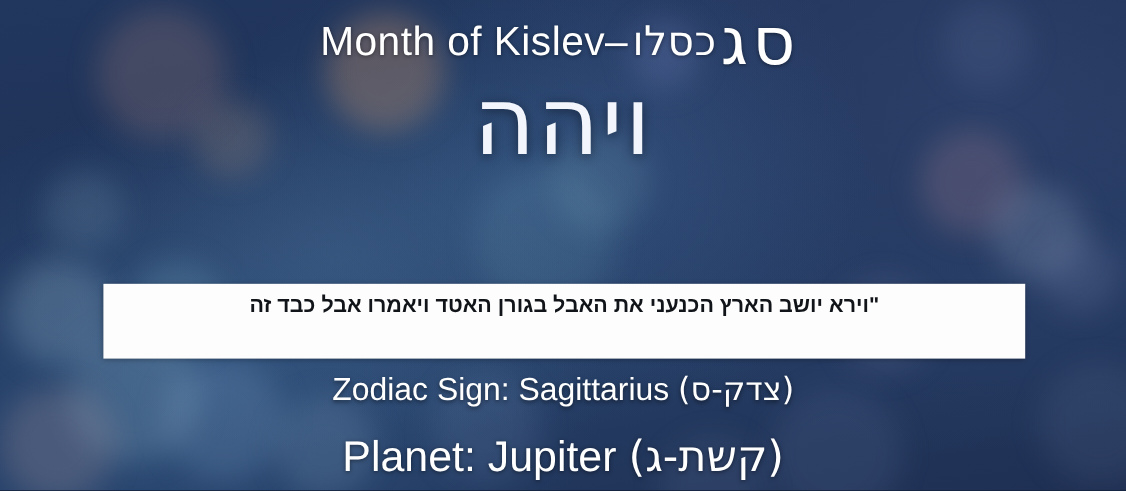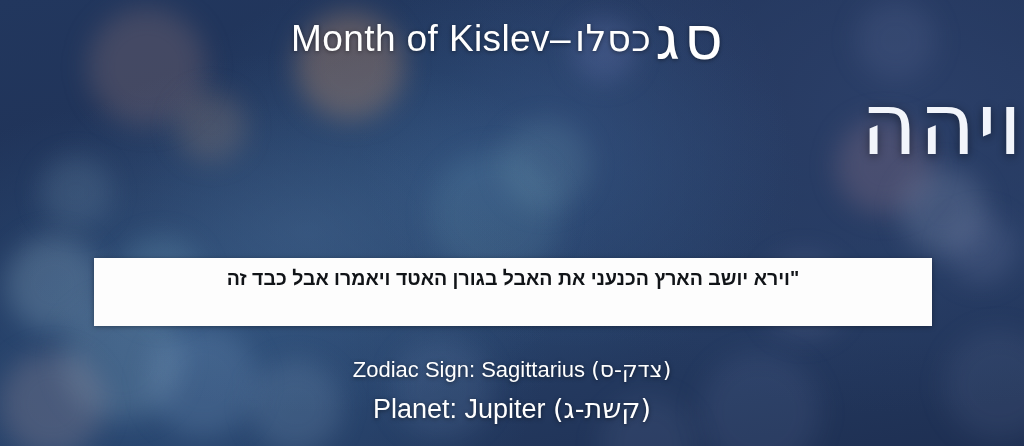"ויהה" #line-bigword { text-align: none -> center; top: 81px -> 68px }
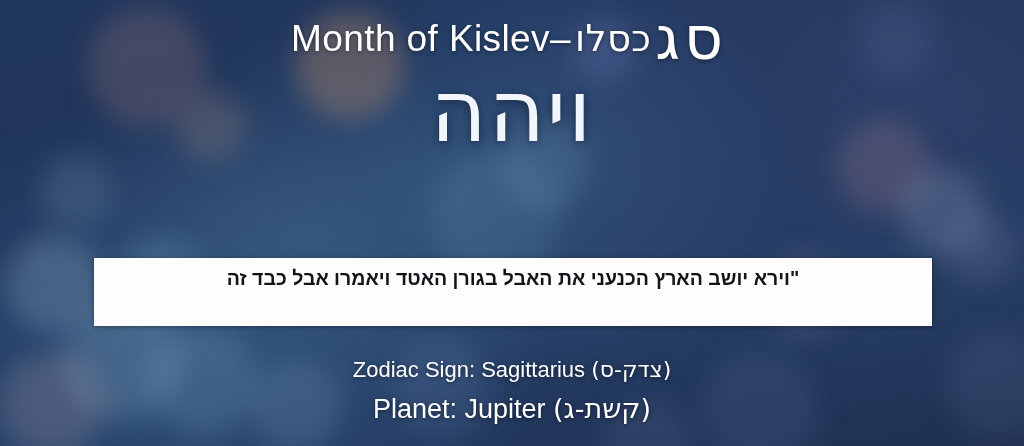"Zodiac Sign: Sagittarius (צדק-ס)" #line-zodiac { font-size: 22px -> 29px; top: 357px -> 337px }
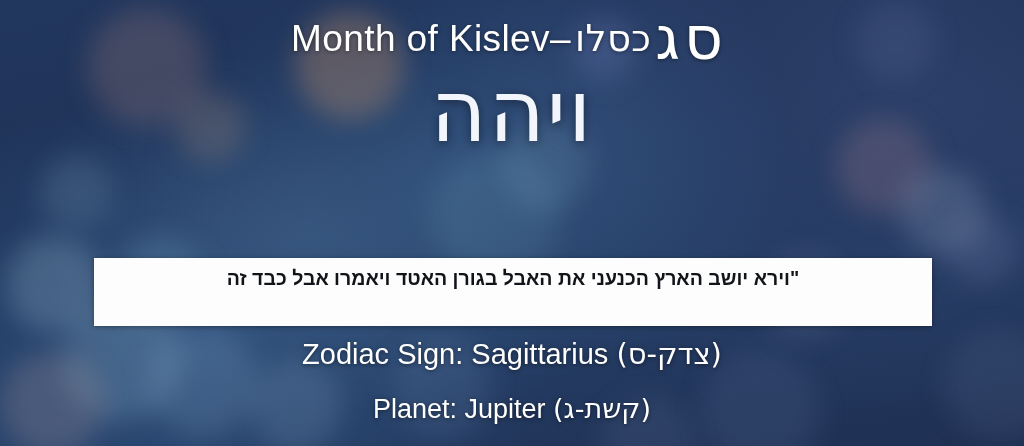"Planet: Jupiter (קשת-ג)" #line-planet { font-size: 27px -> 39px }
